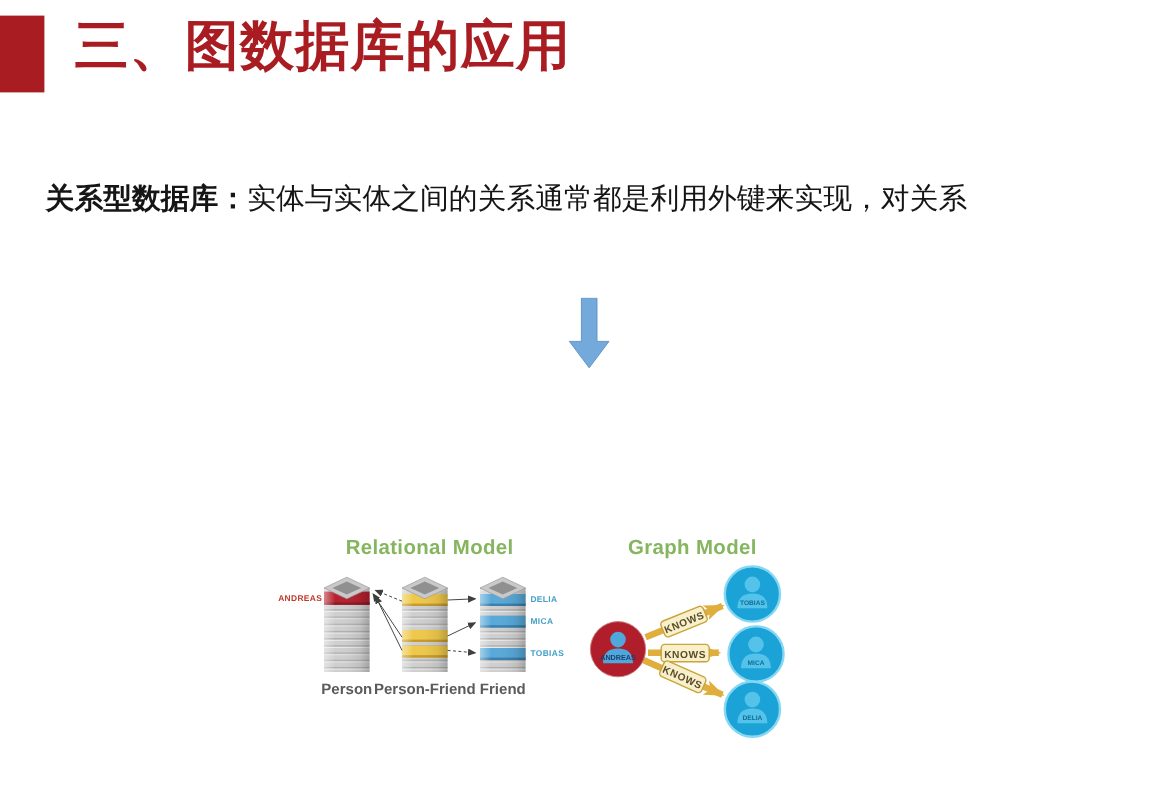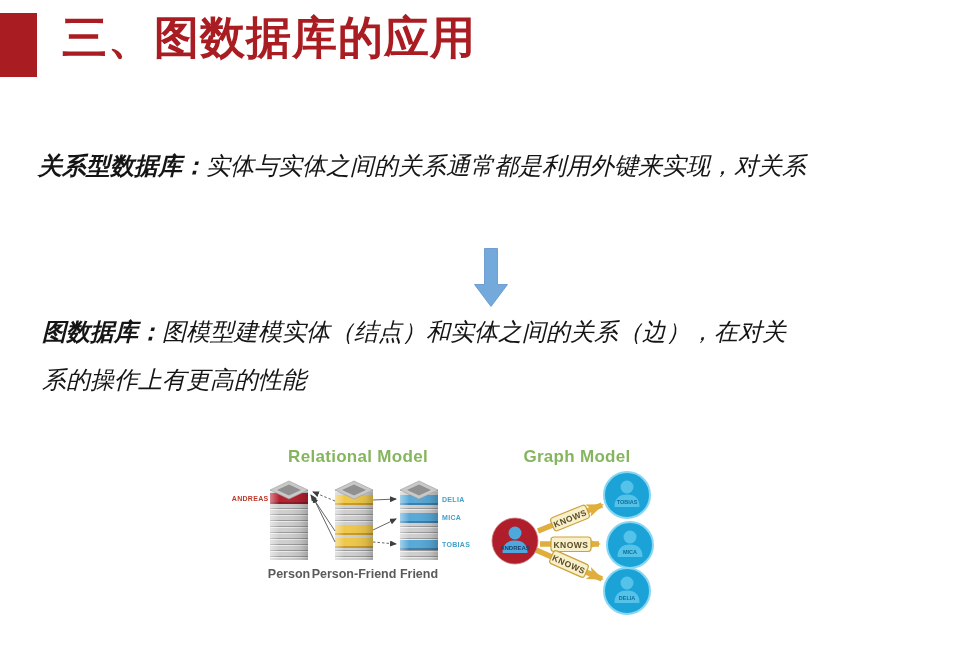"关系型数据库：实体与实体之间的关系通常都是利用外键来实现，对关系" .para { font-style: italic -> none }
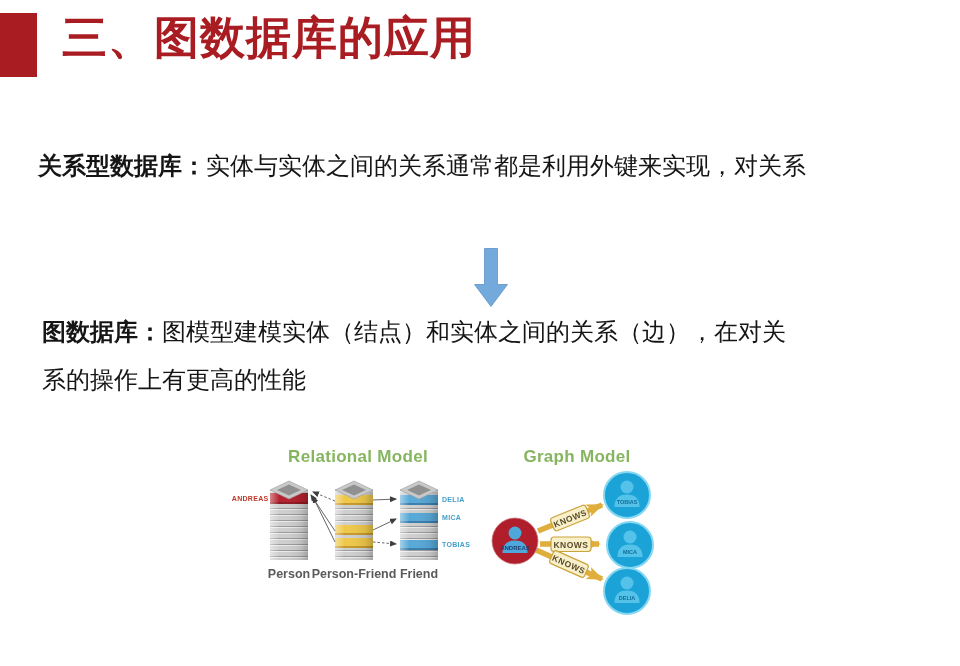"图数据库：图模型建模实体（结点）和实体之间的关系（边），在对关" div.para { html: <div> <span>图数据库：</span><span>图模型建模实体（结点）和实体之间的关系（边），在对关</span><br> <span>系的操作上有更高的性能</span> </div> -> none }
